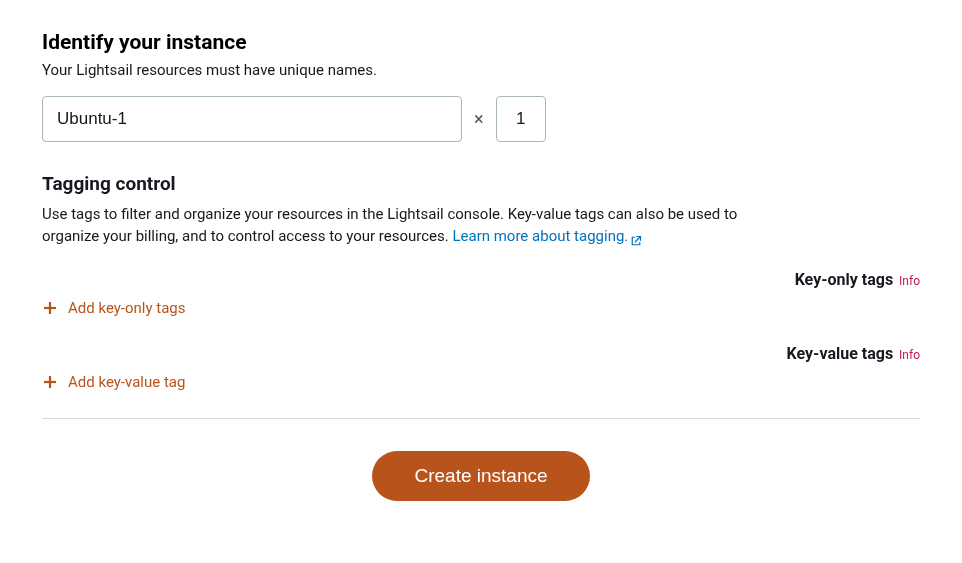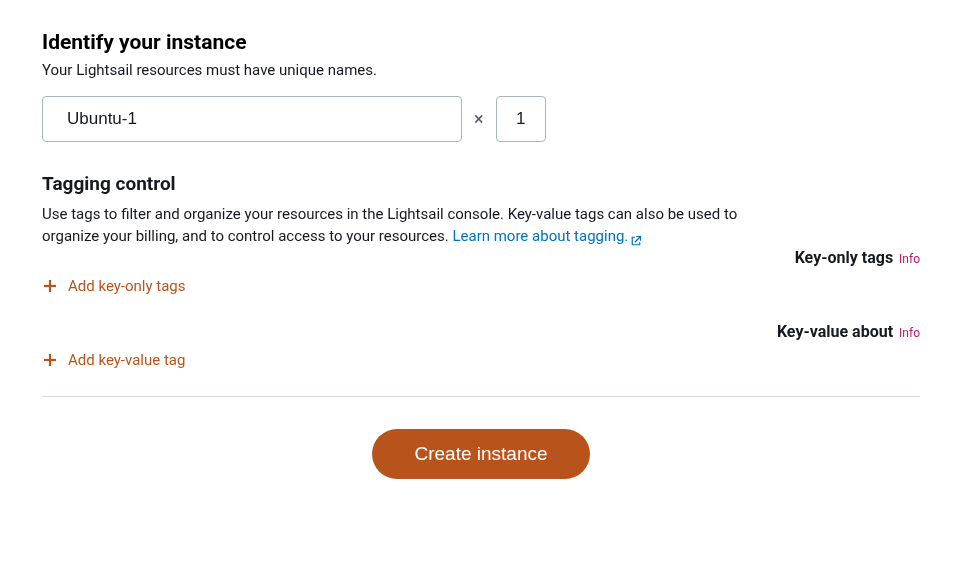"Ubuntu-1" .name-input { padding: 0 24px -> 0 14px }
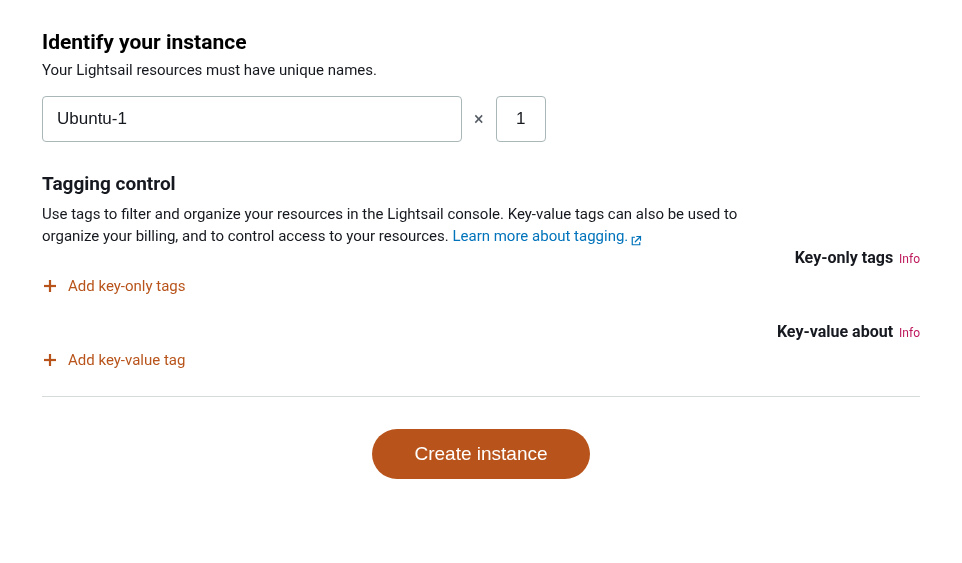"Use tags to filter and" .tagging-desc { margin-bottom: none -> 22px }
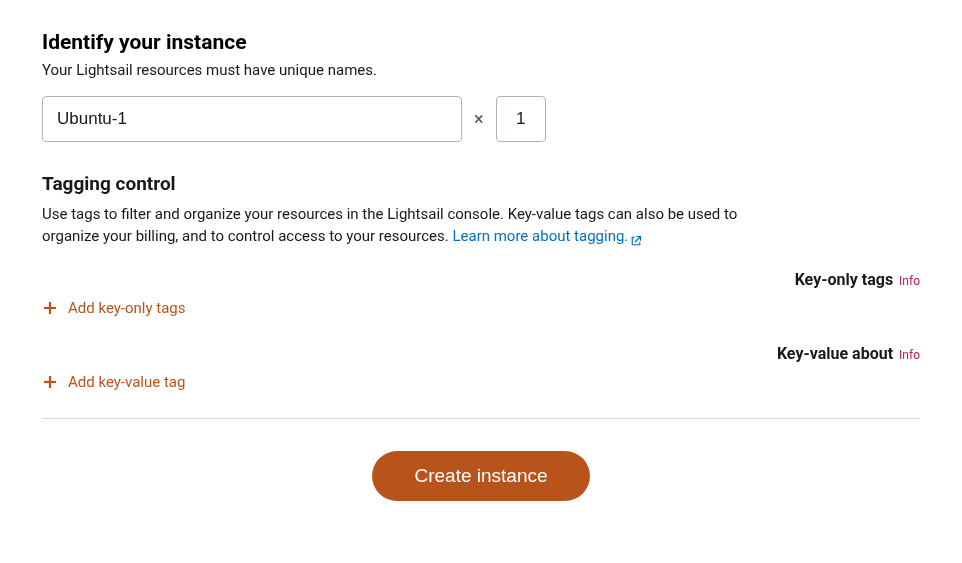"Key-value about" span { text: about -> tags }
